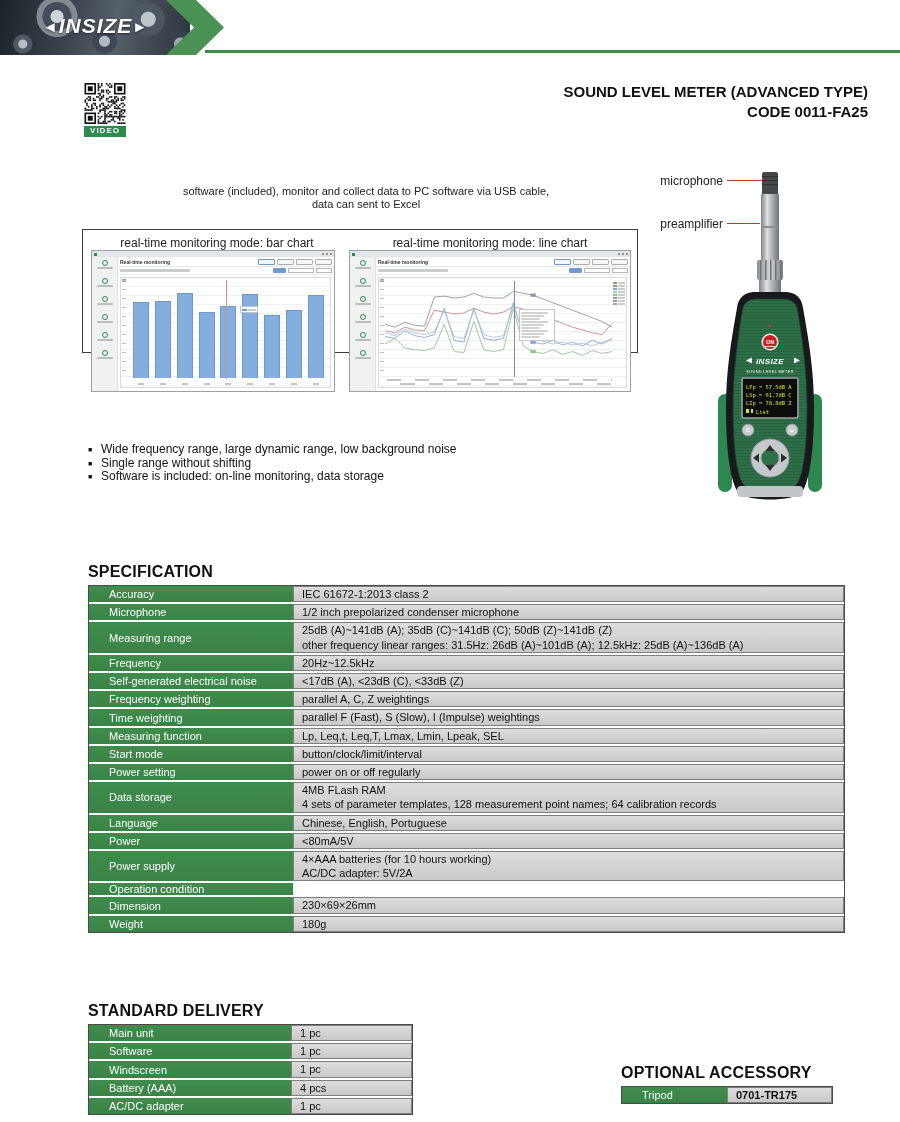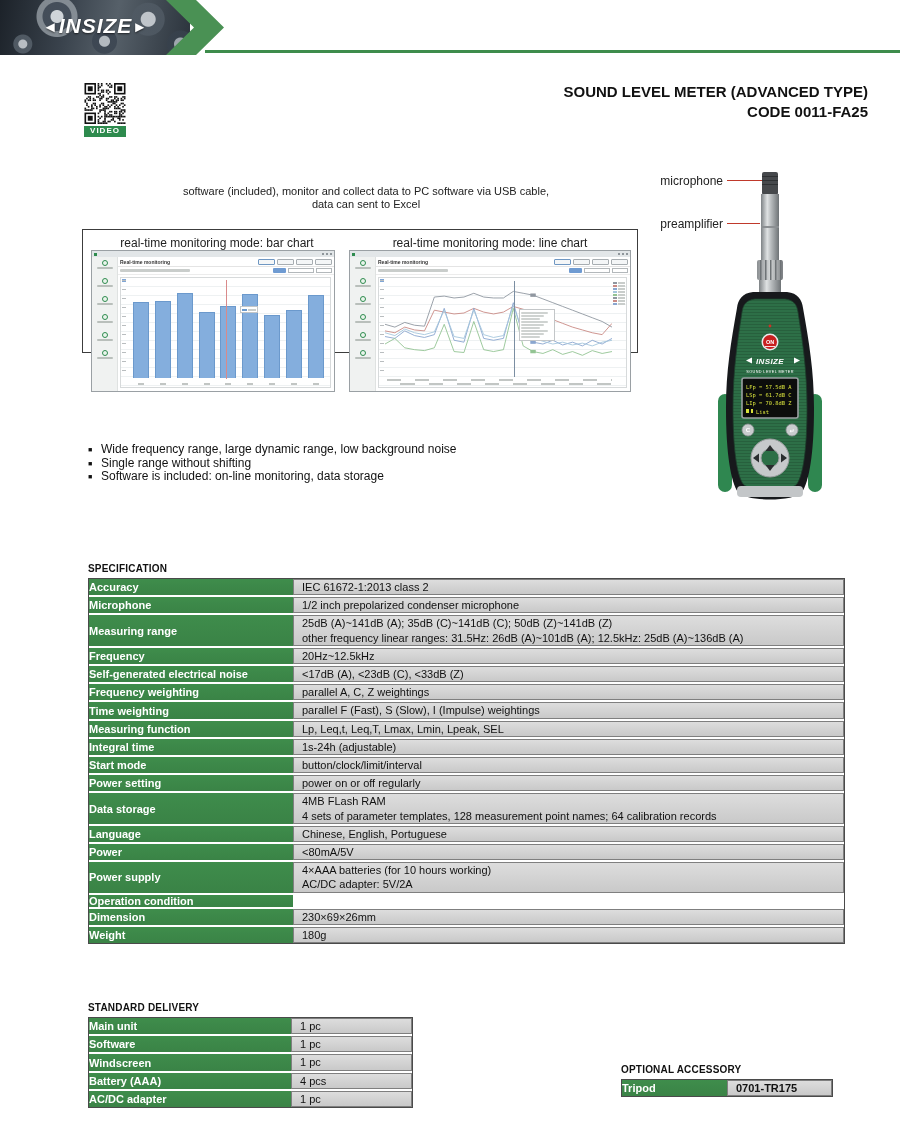"SPECIFICATION" .sec-heading { font-size: 10px -> 16px }
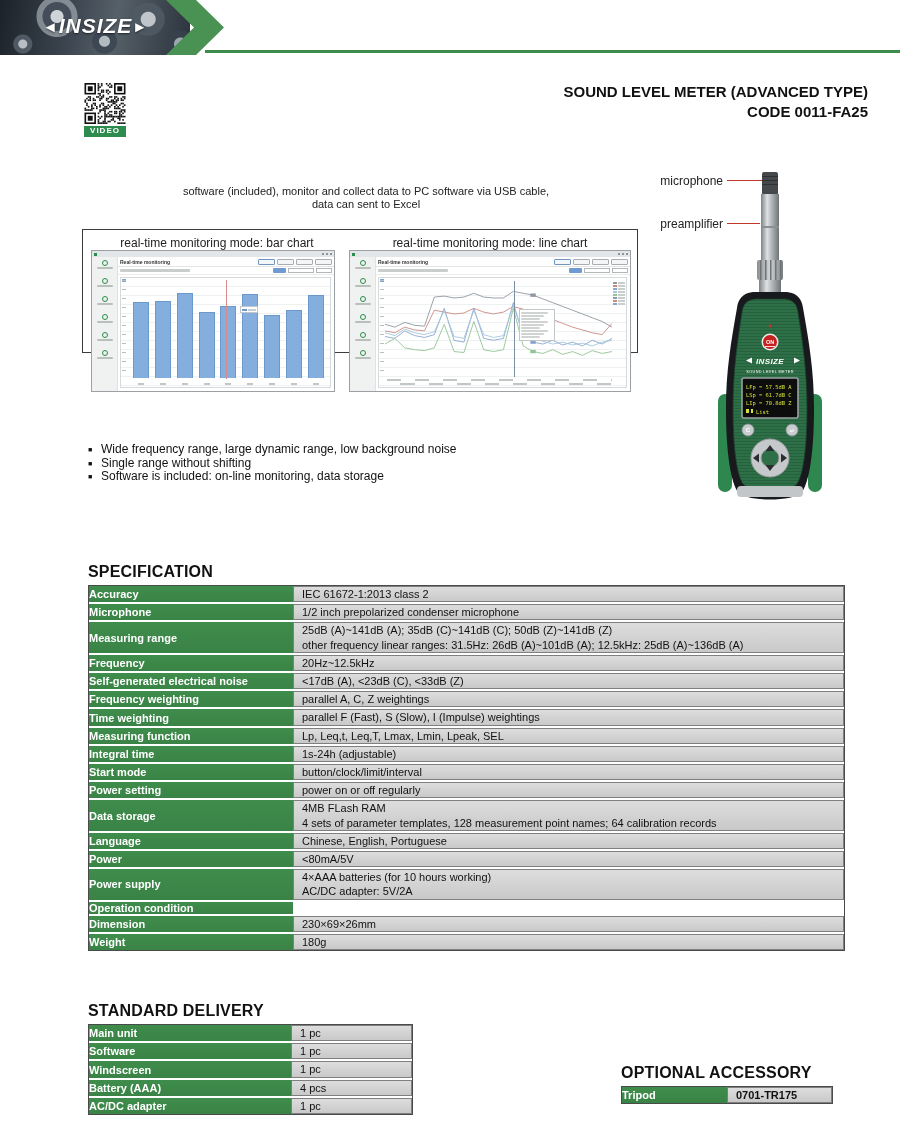"Accuracy" .tk { font-weight: bold -> normal; padding-left: 0 -> 20px }
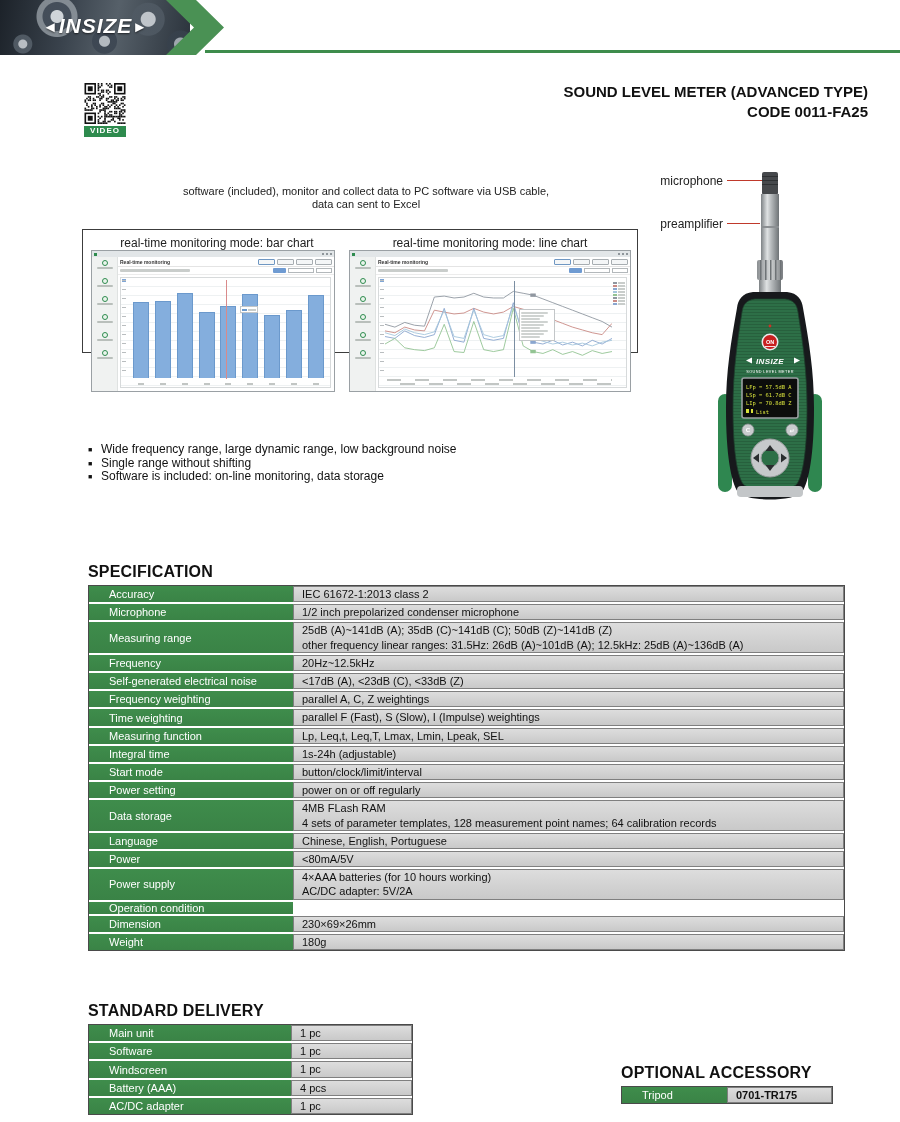"Integral time" div.trow { html: <div> <div>Integral time</div> <div> <div>1s-24h (adjustable)</div> </div> </div> -> none }
